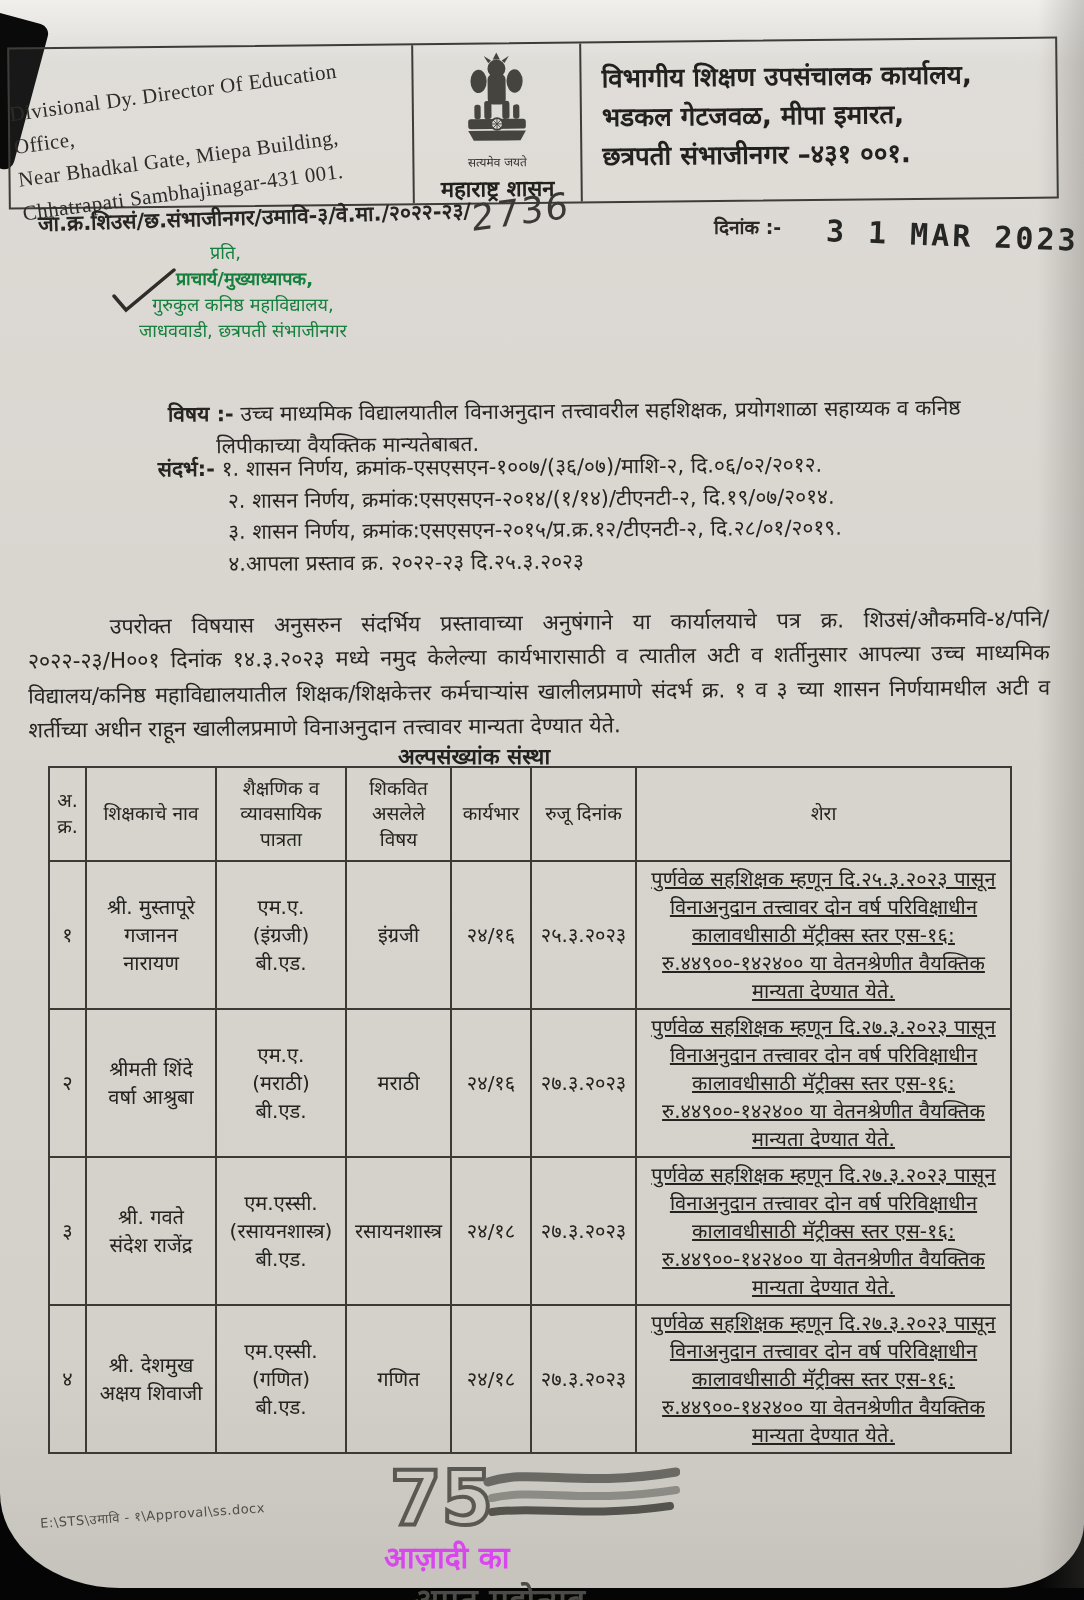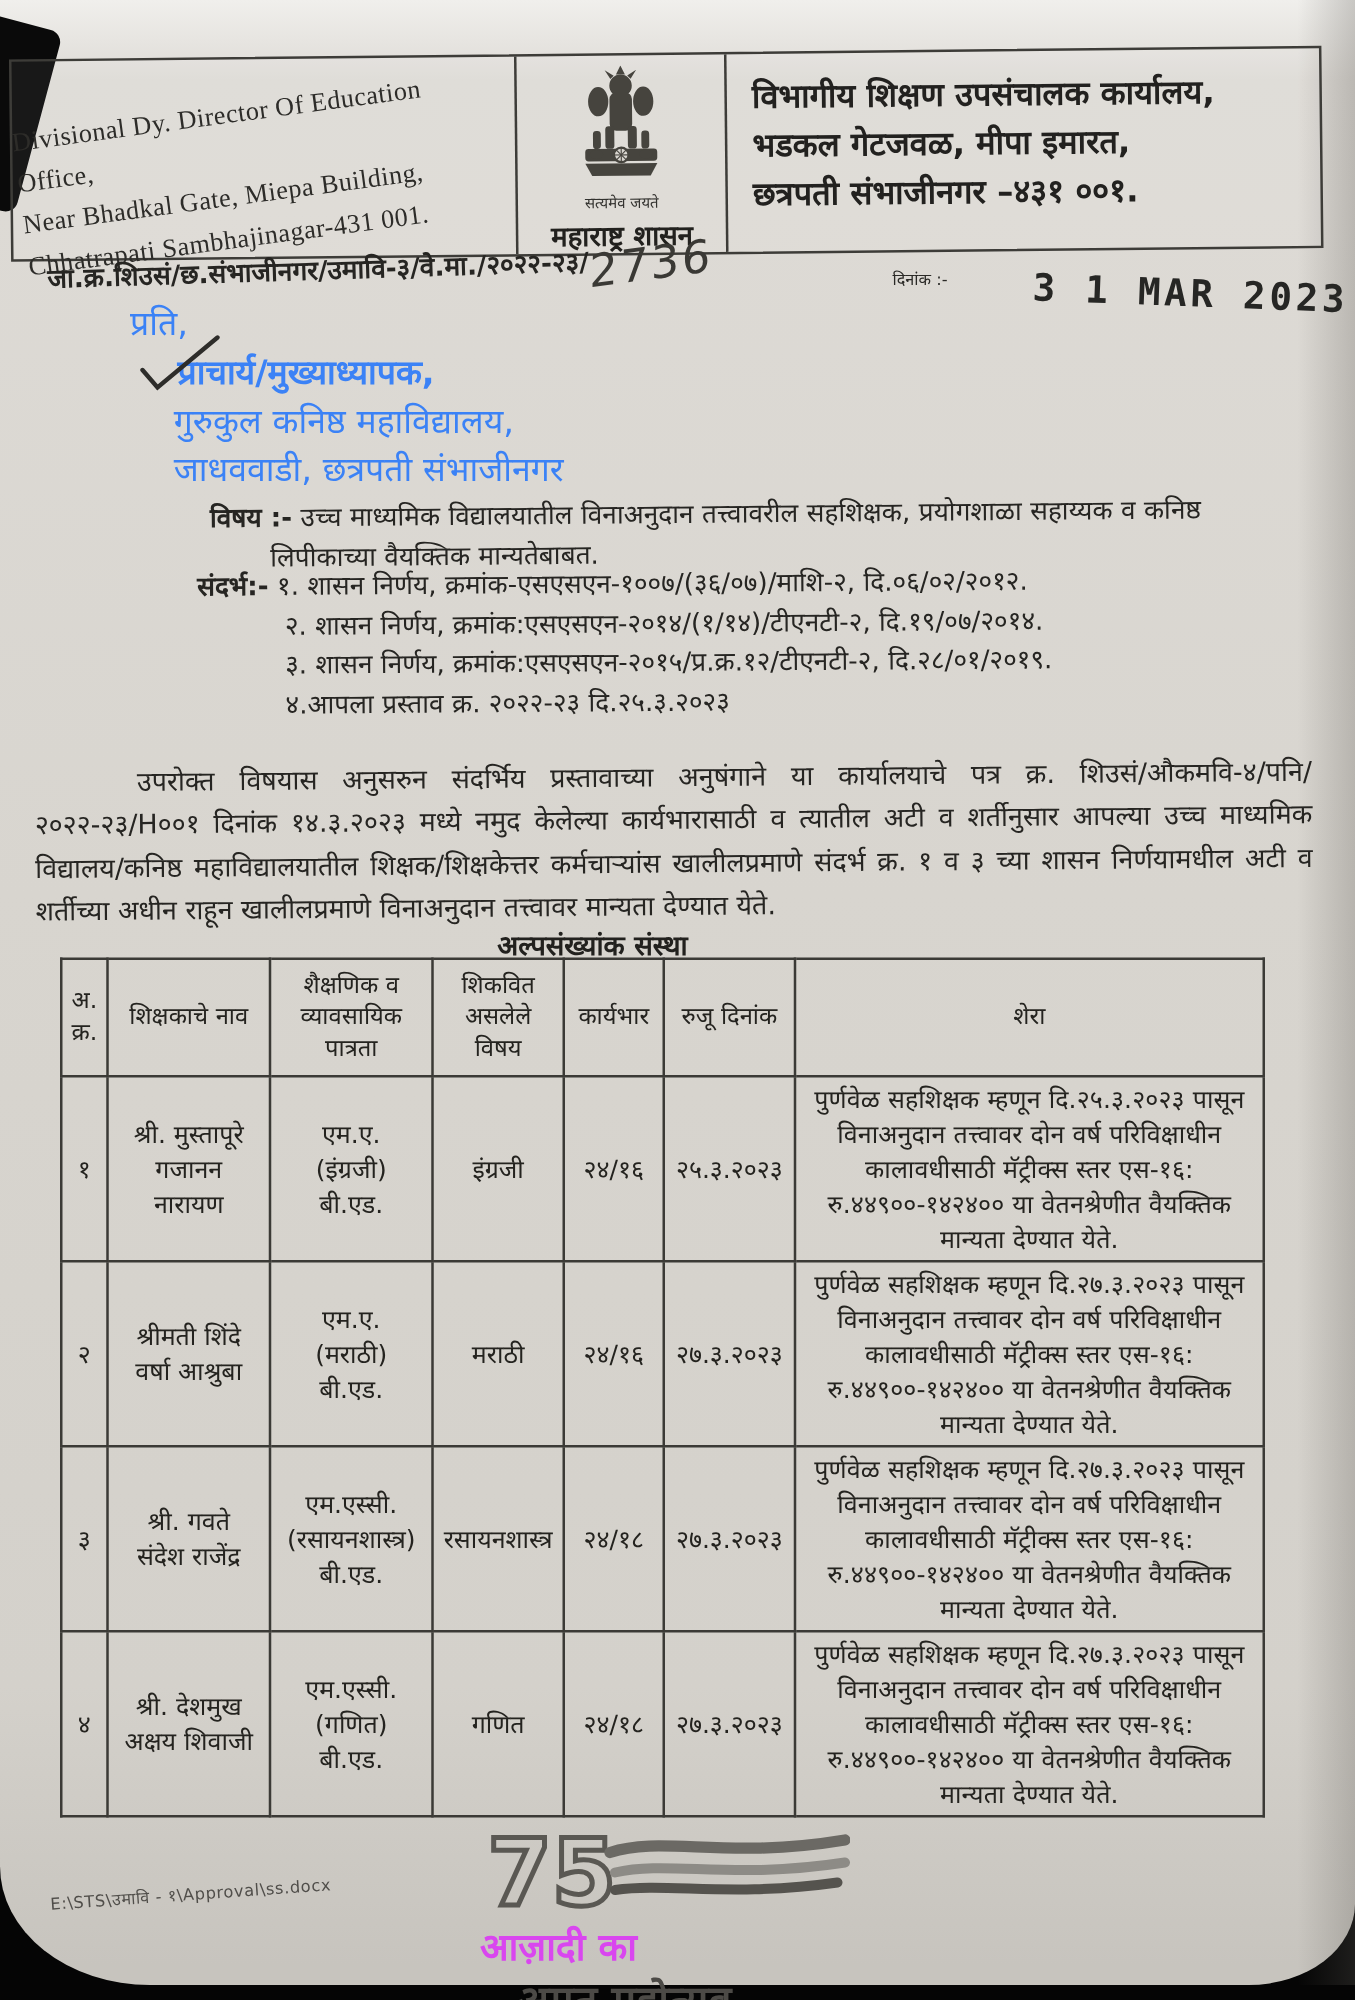"दिनांक :-" .date-line { font-size: 13px -> 19px; font-weight: normal -> bold }
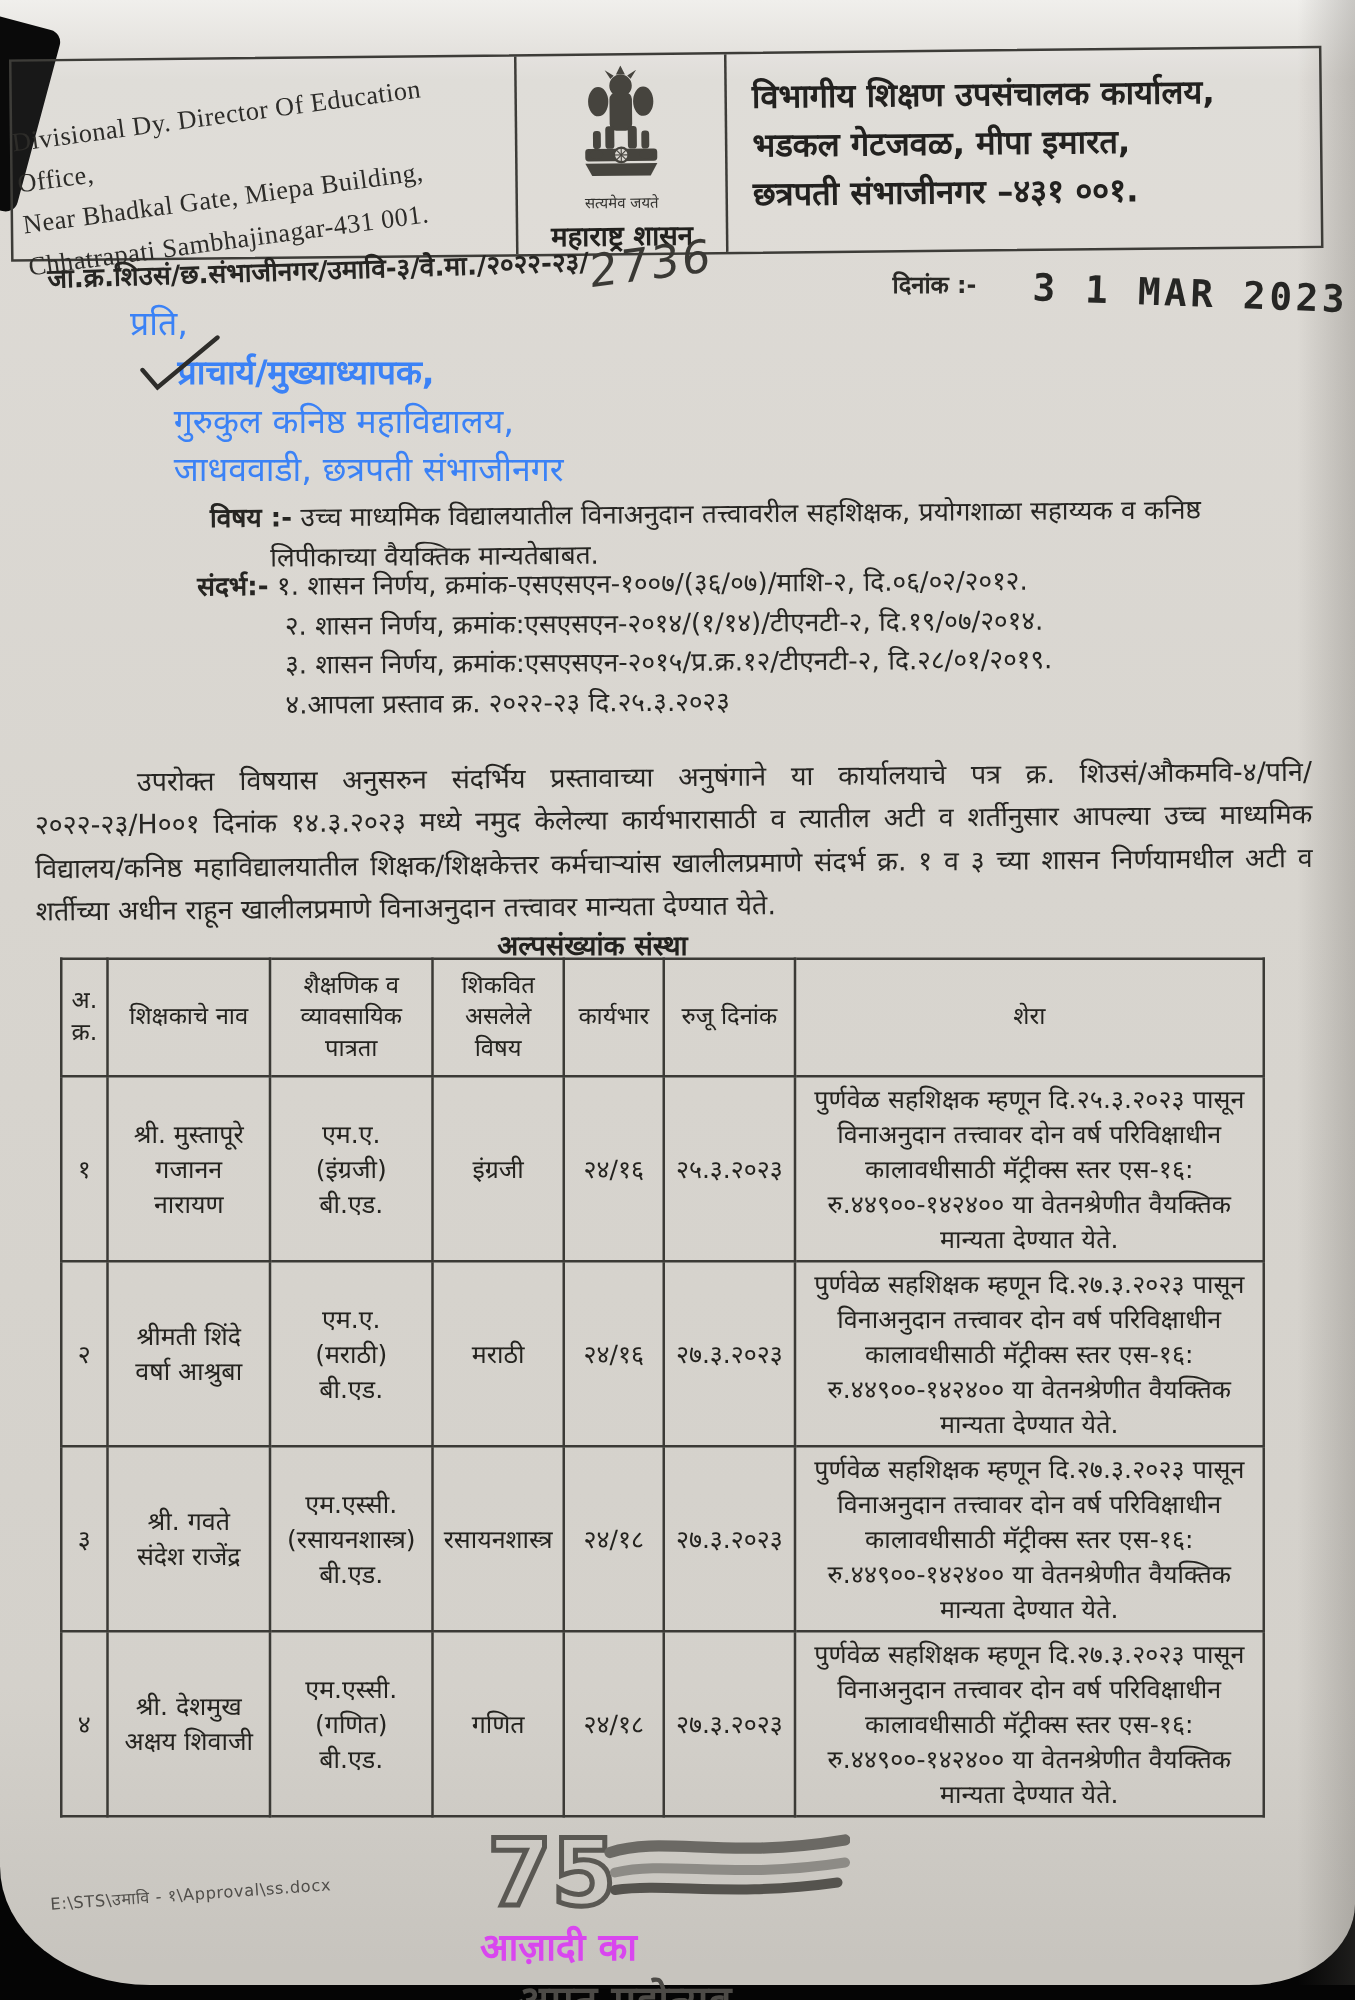"प्रति," .addressee { color: #3b82f6 -> #15803d; font-size: 27px -> 18px; text-align: none -> center }
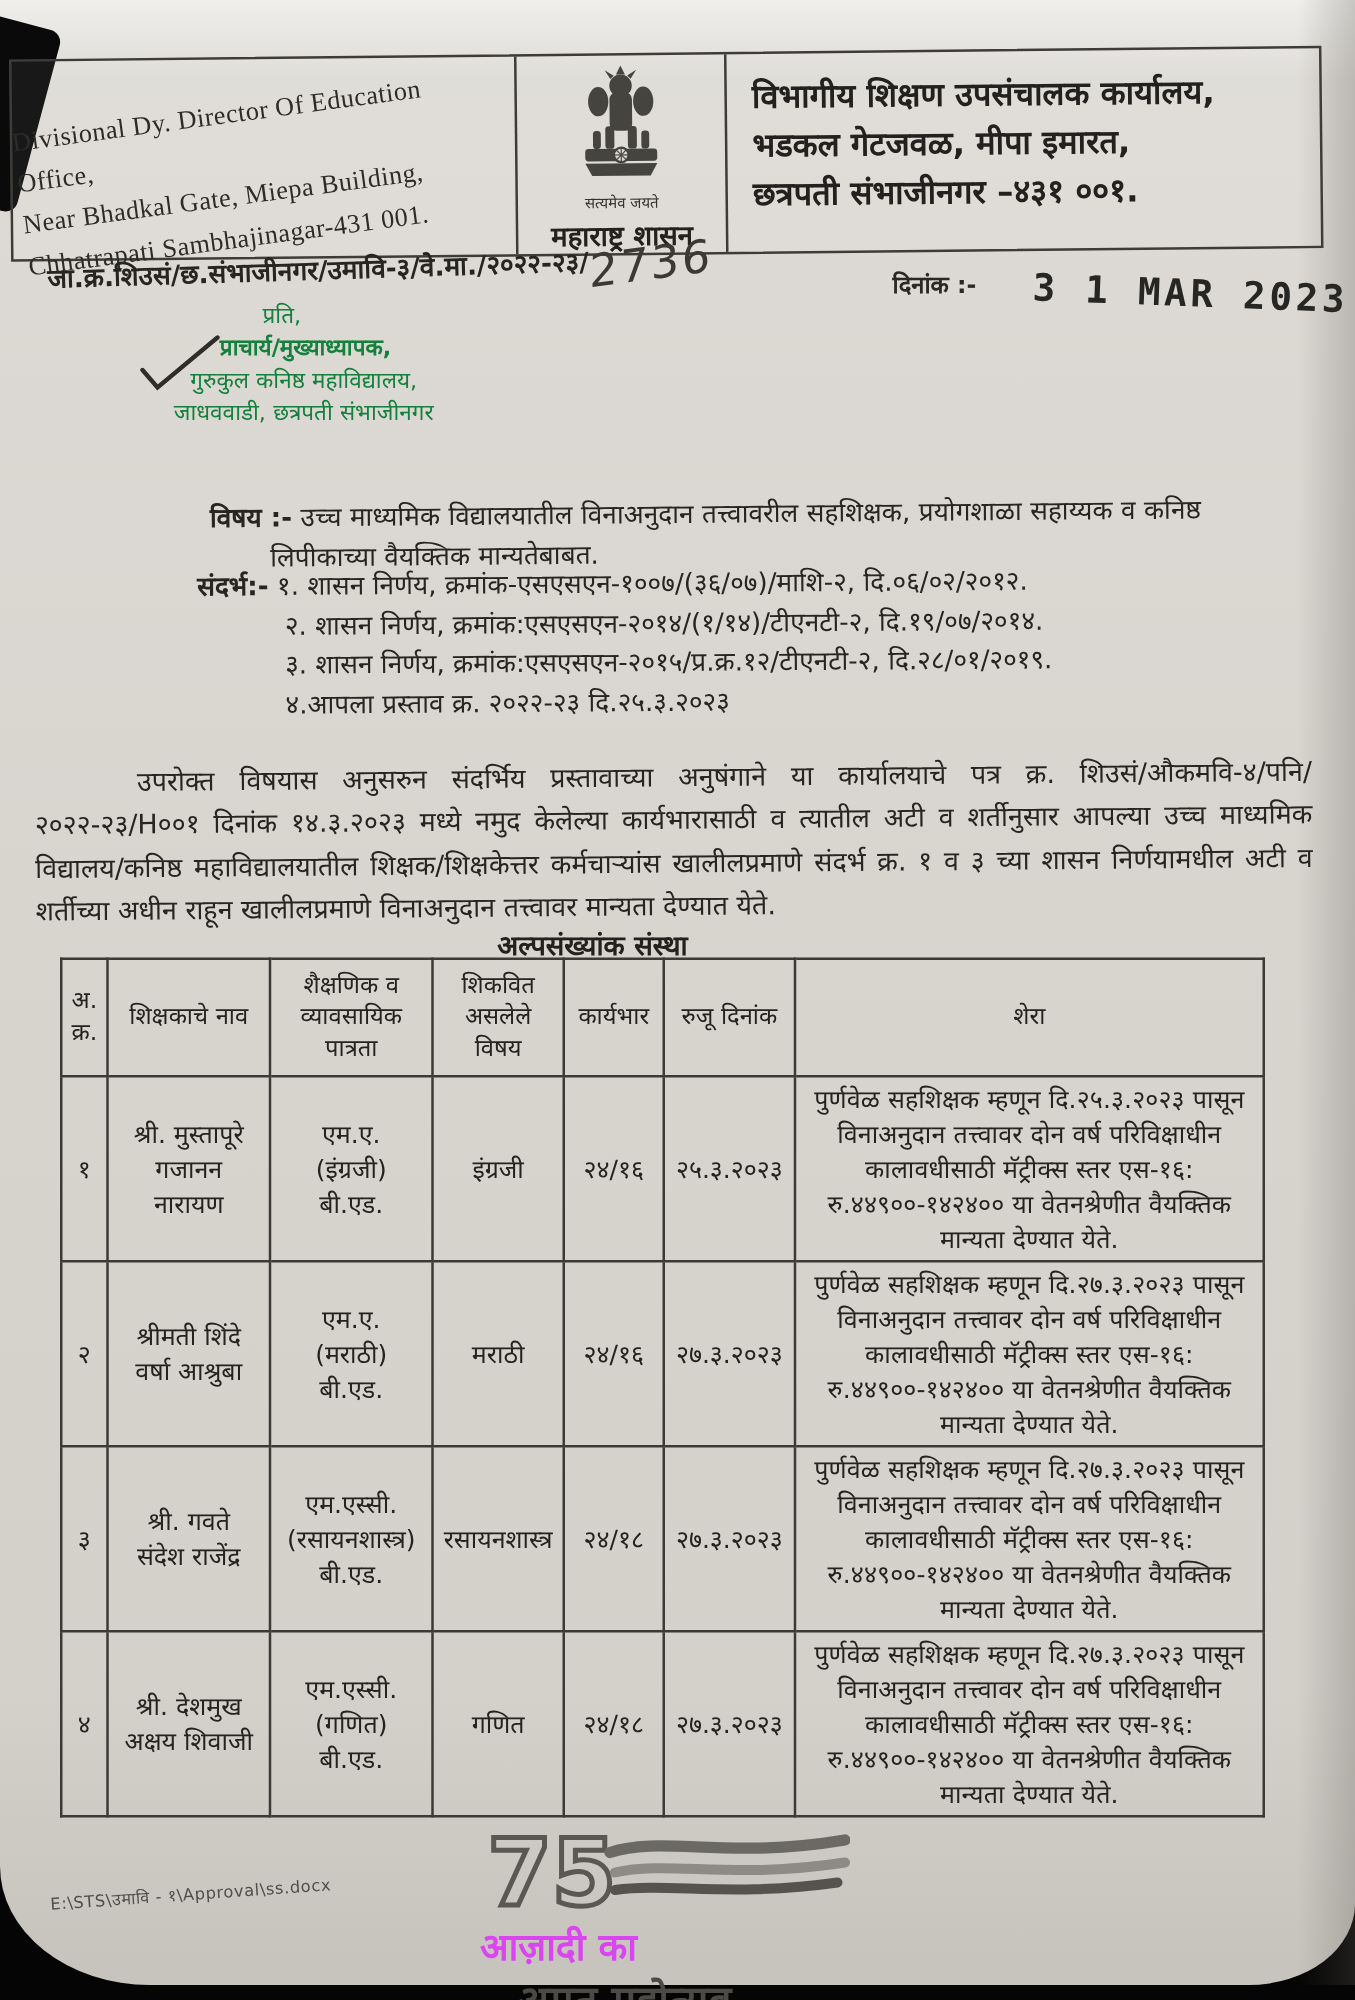"पुर्णवेळ सहशिक्षक म्हणून दि.२५.३.२०२३" td.remark { text-decoration: none -> underline }
